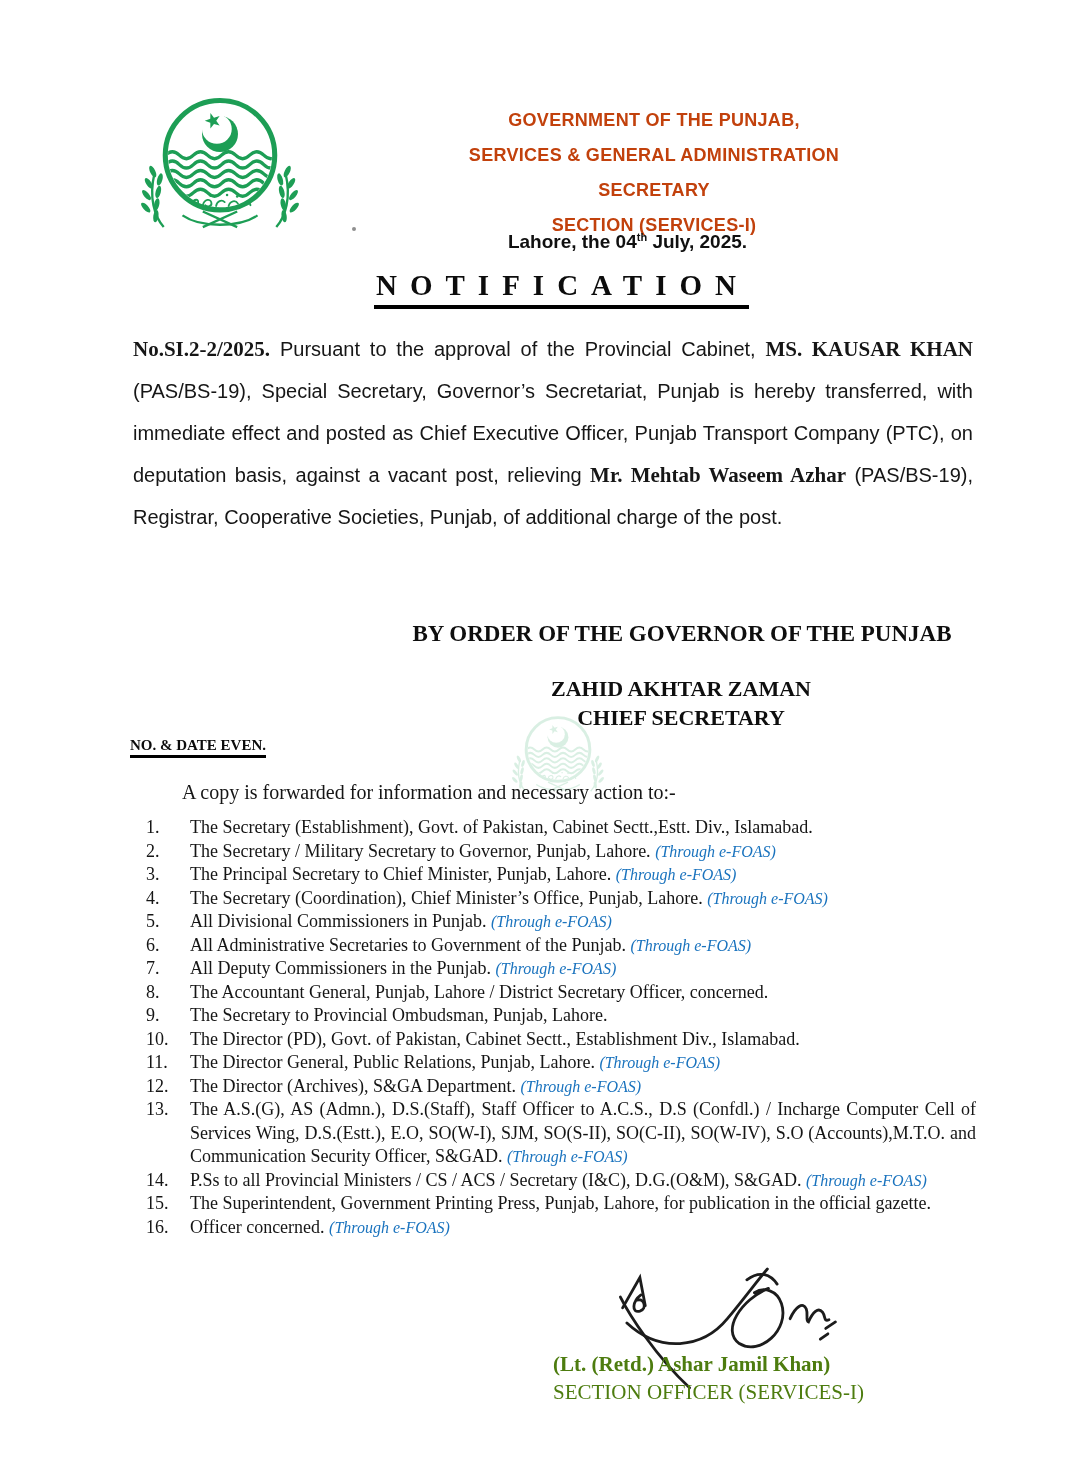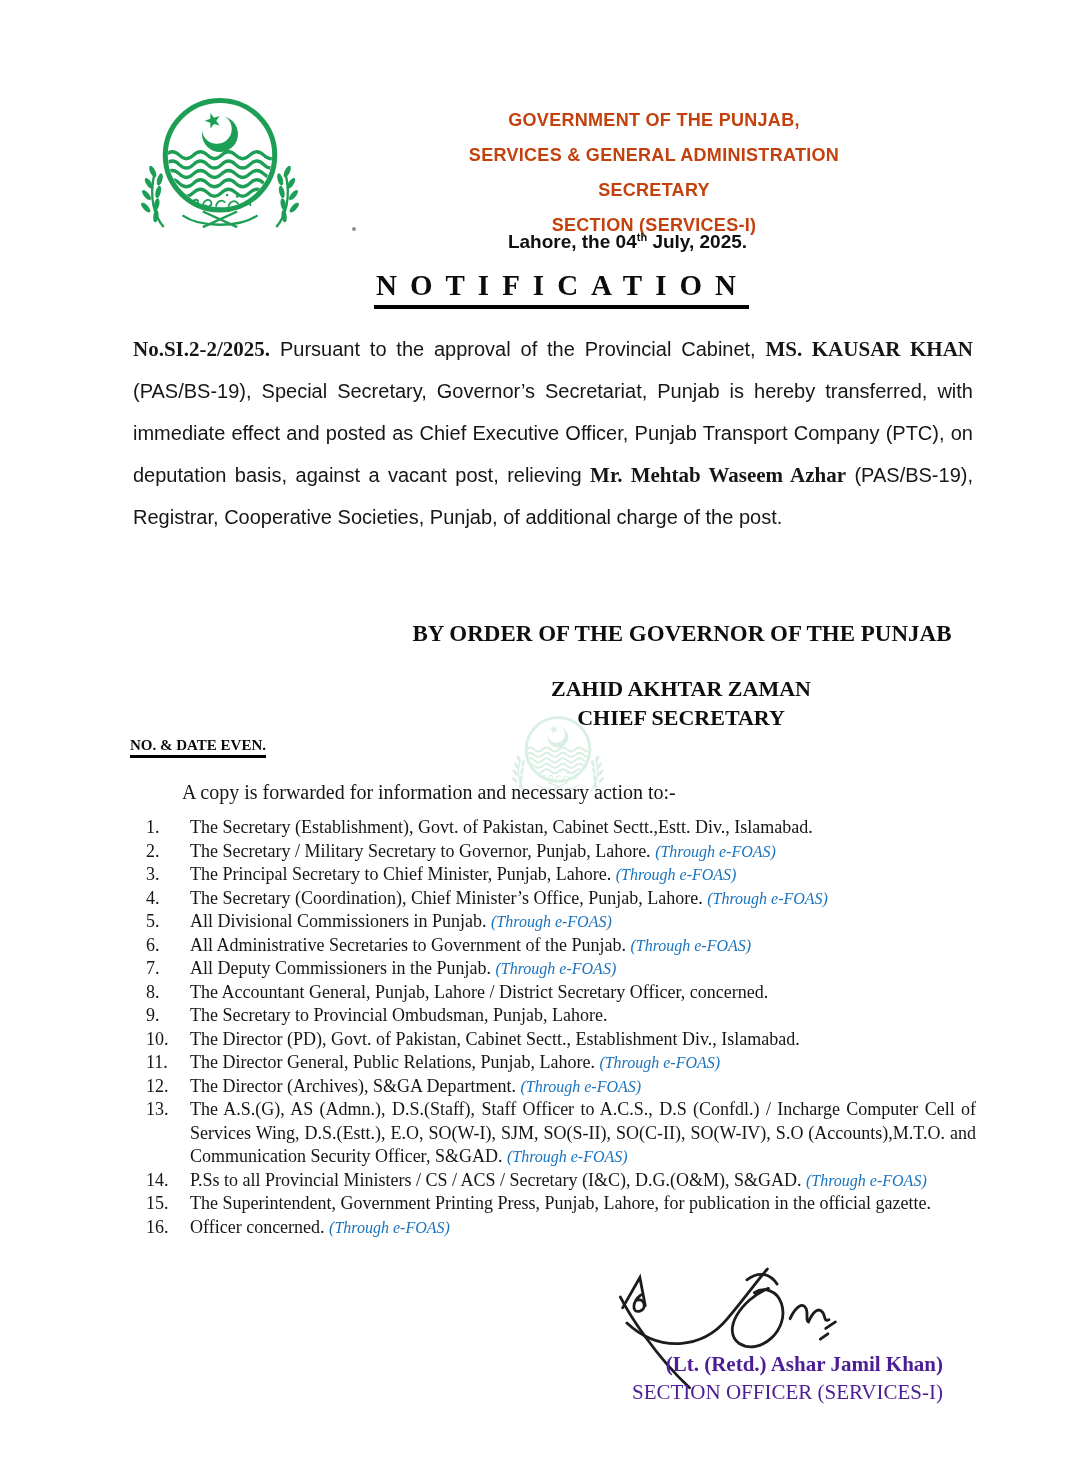"(Lt. (Retd.) Ashar Jamil Khan)" .footer-sig { color: #4c1d95 -> #4d7c0f; text-align: right -> left }
